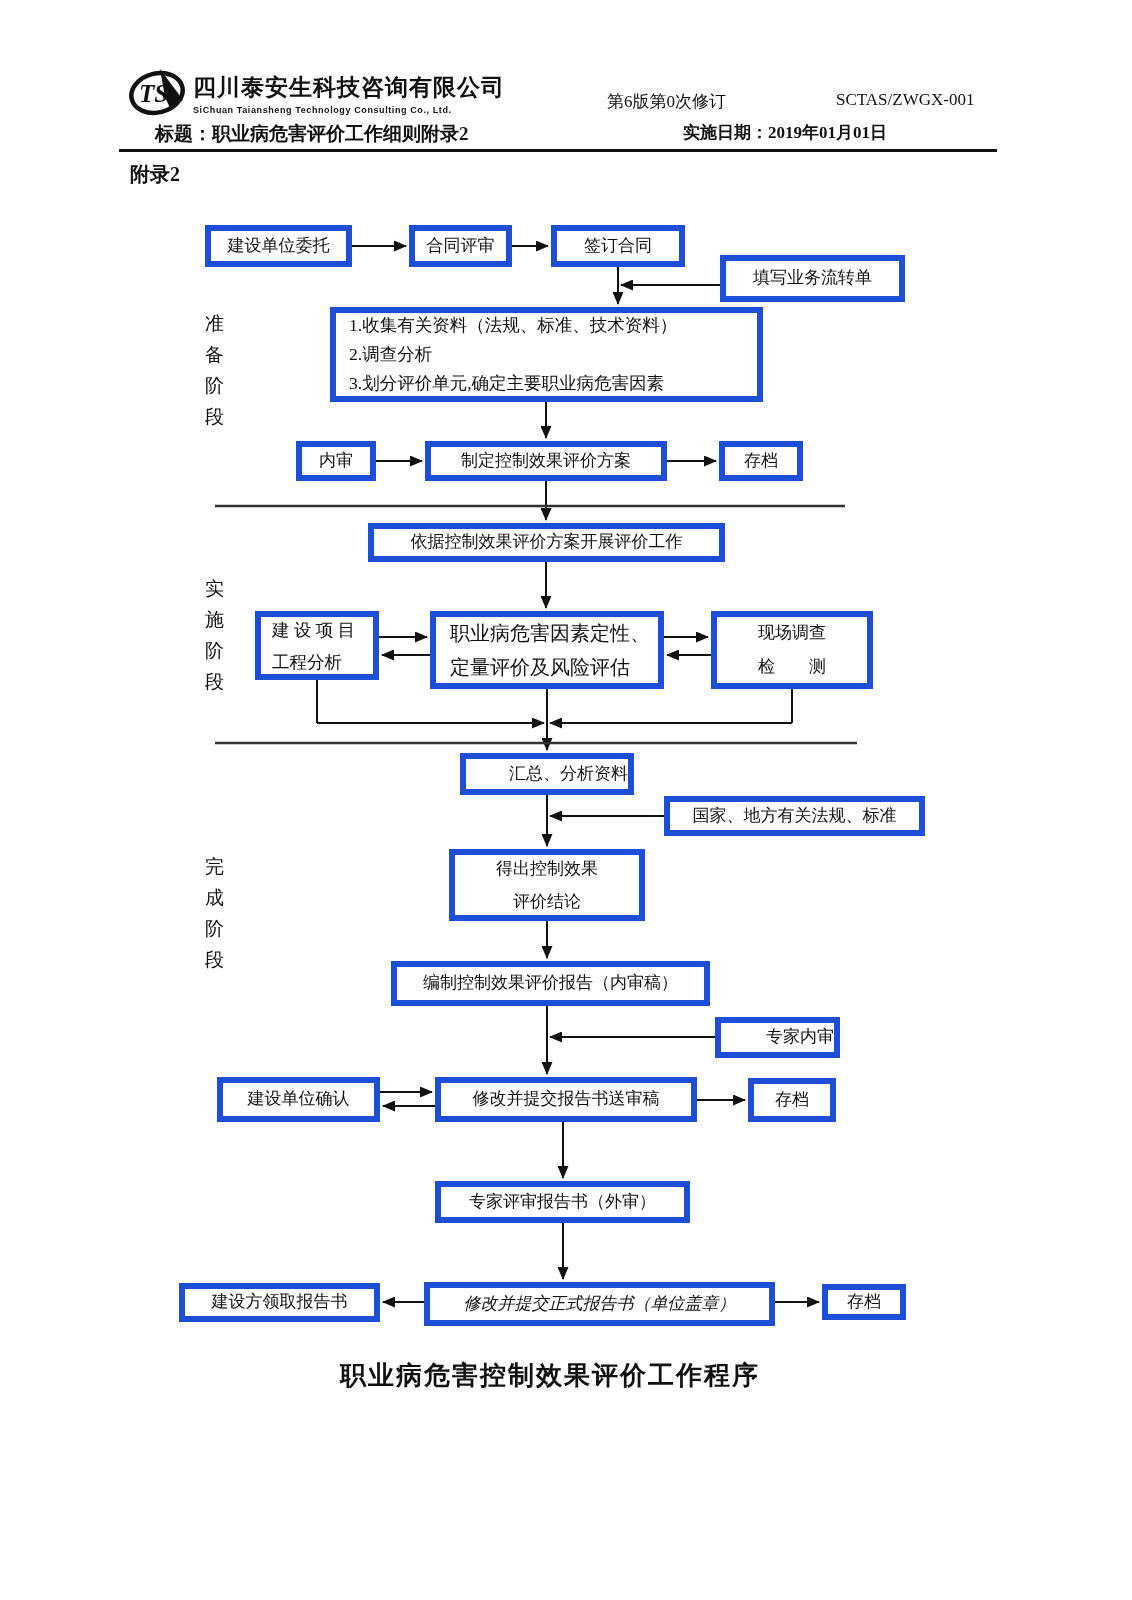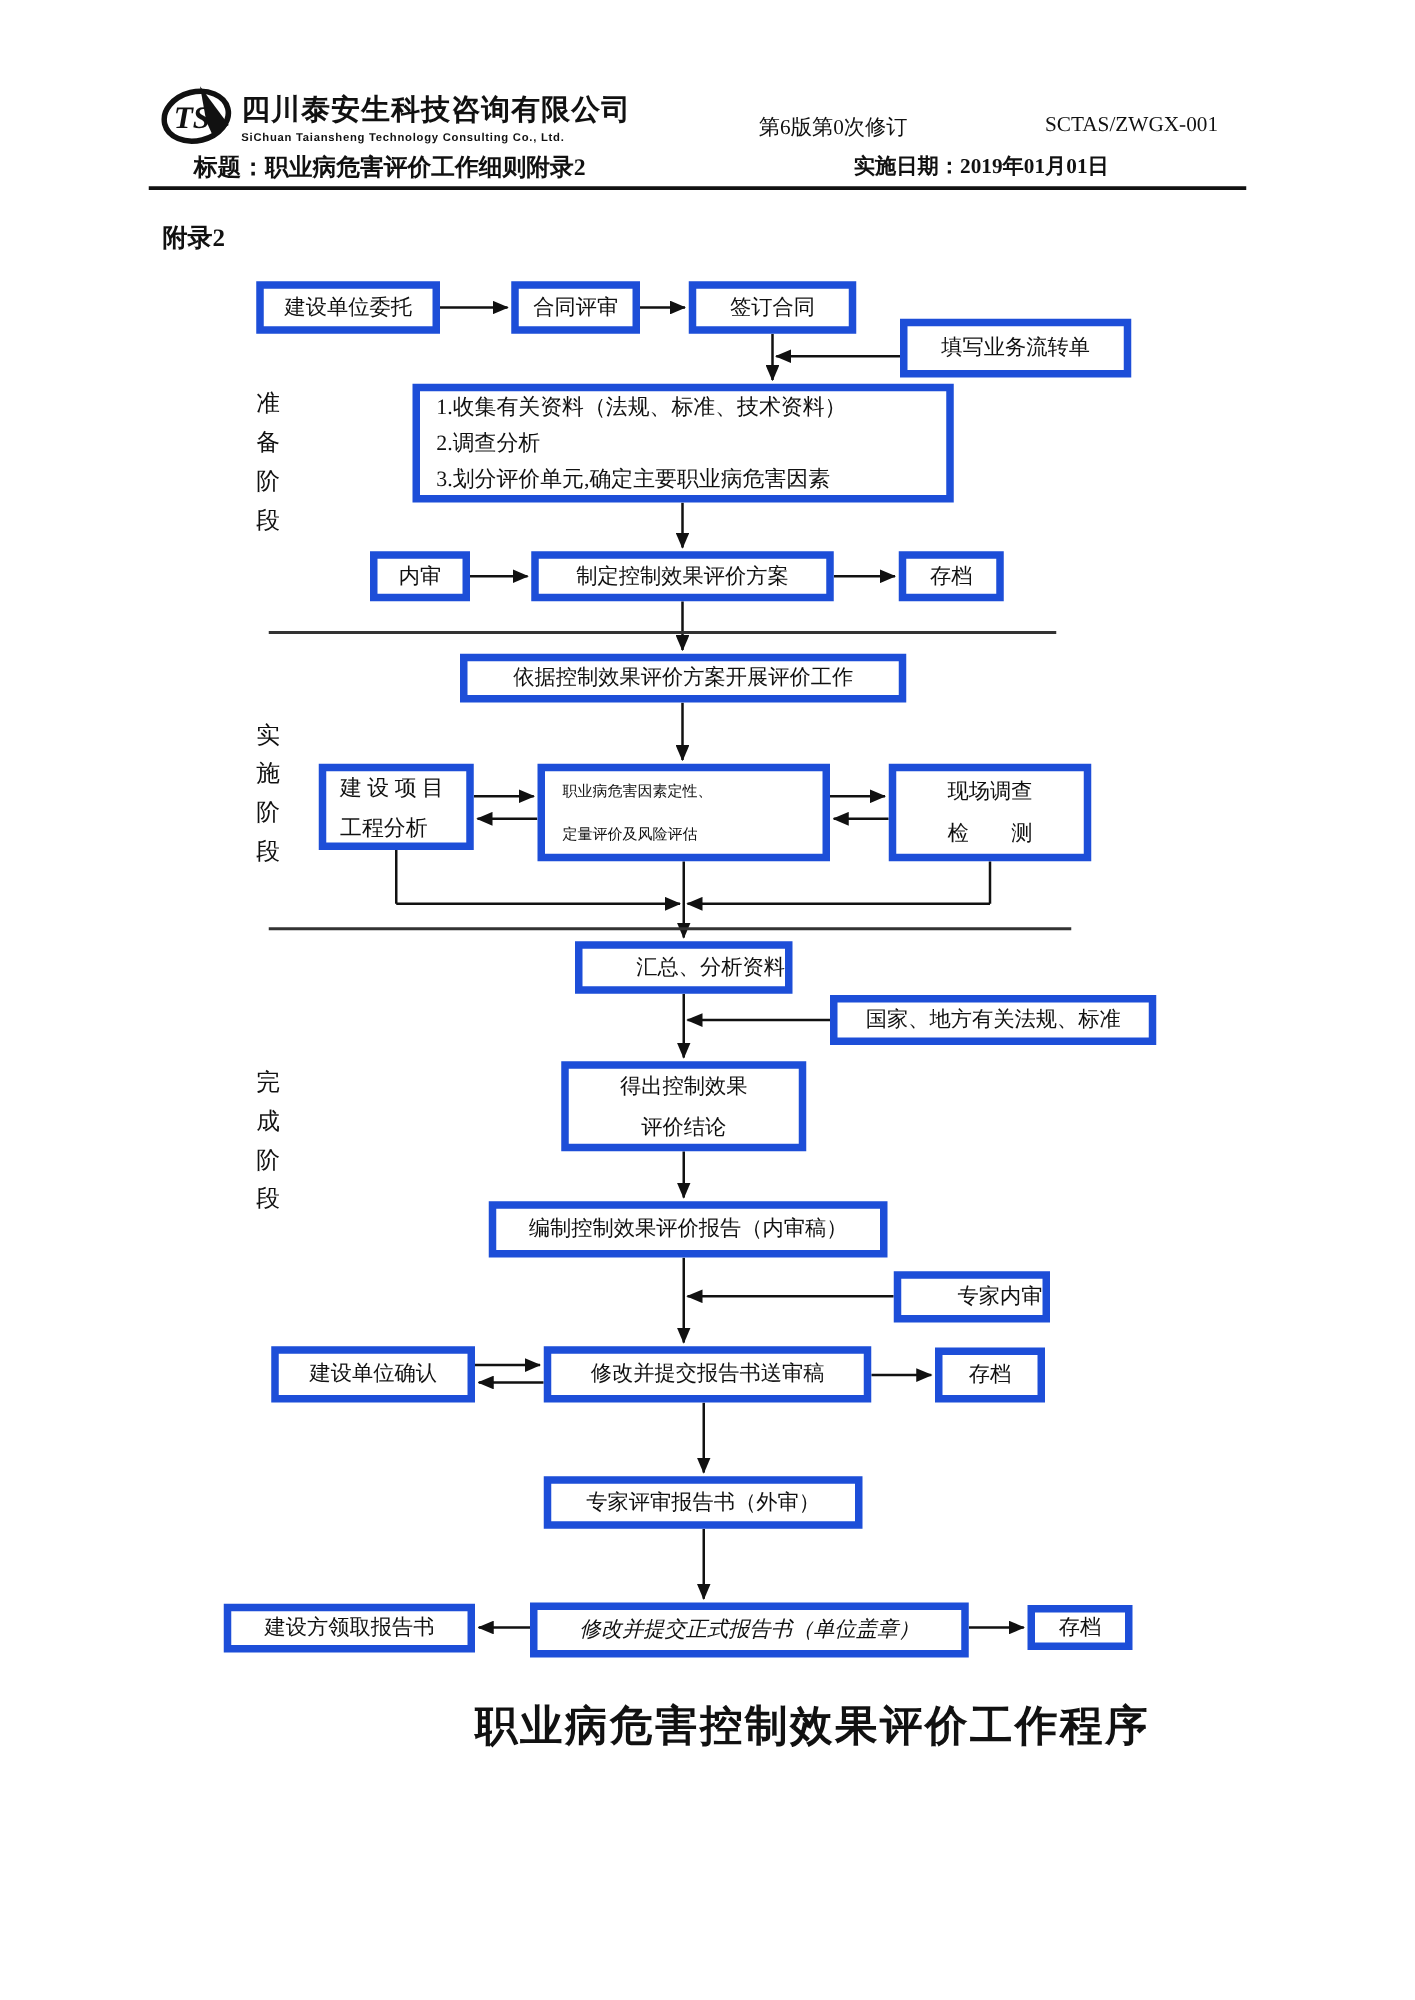"附录2" div.abs { margin-top: 16px -> none }
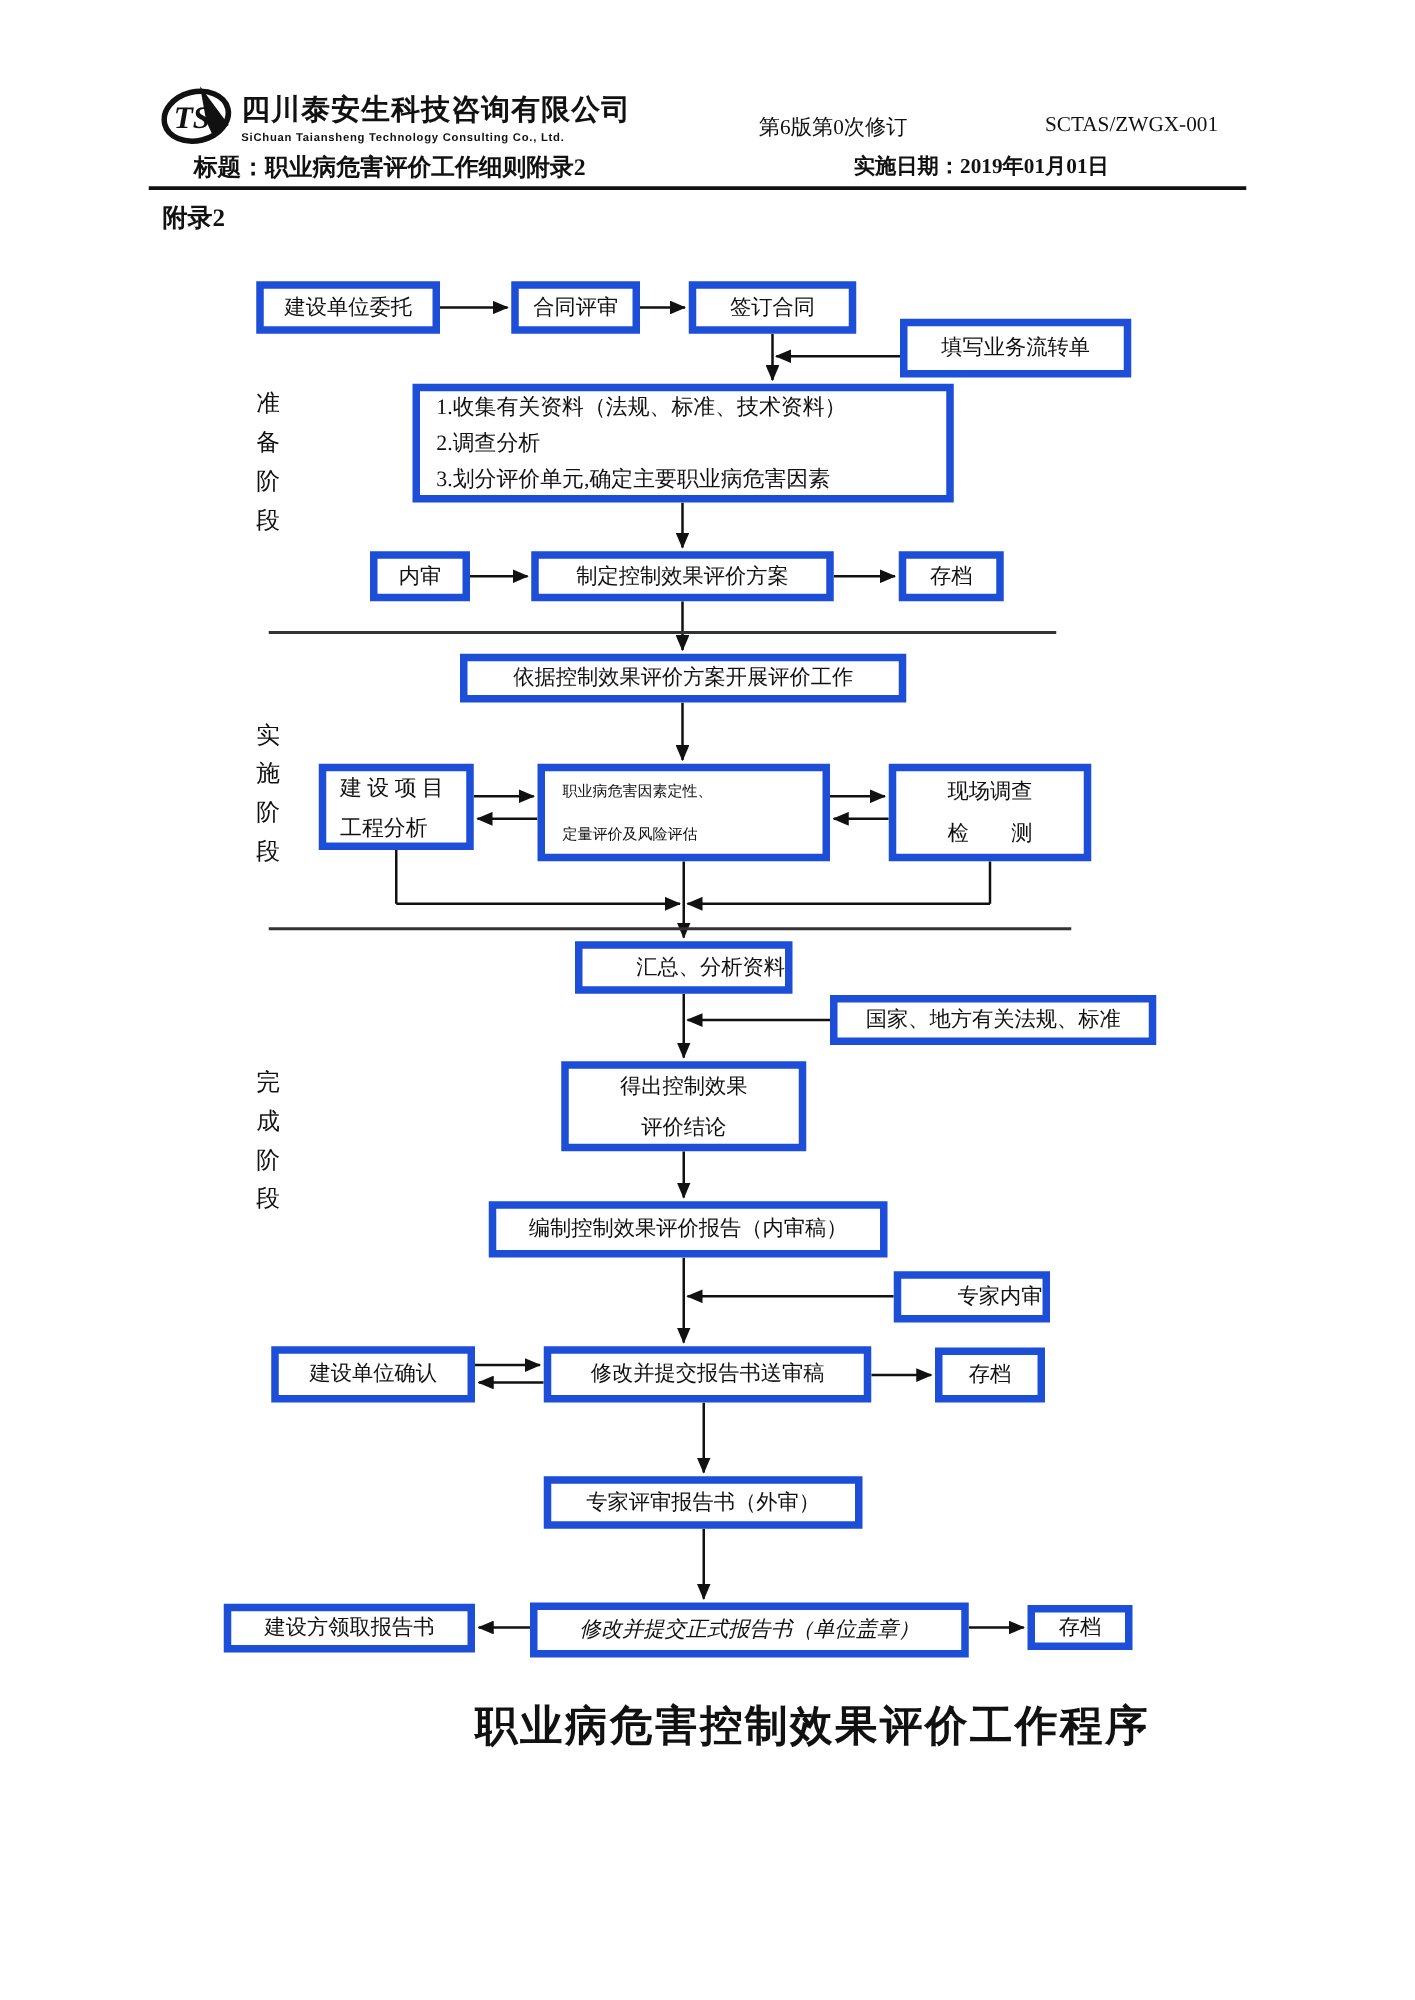"职业病危害因素定性、" div.fb { font-size: 12px -> 20px }
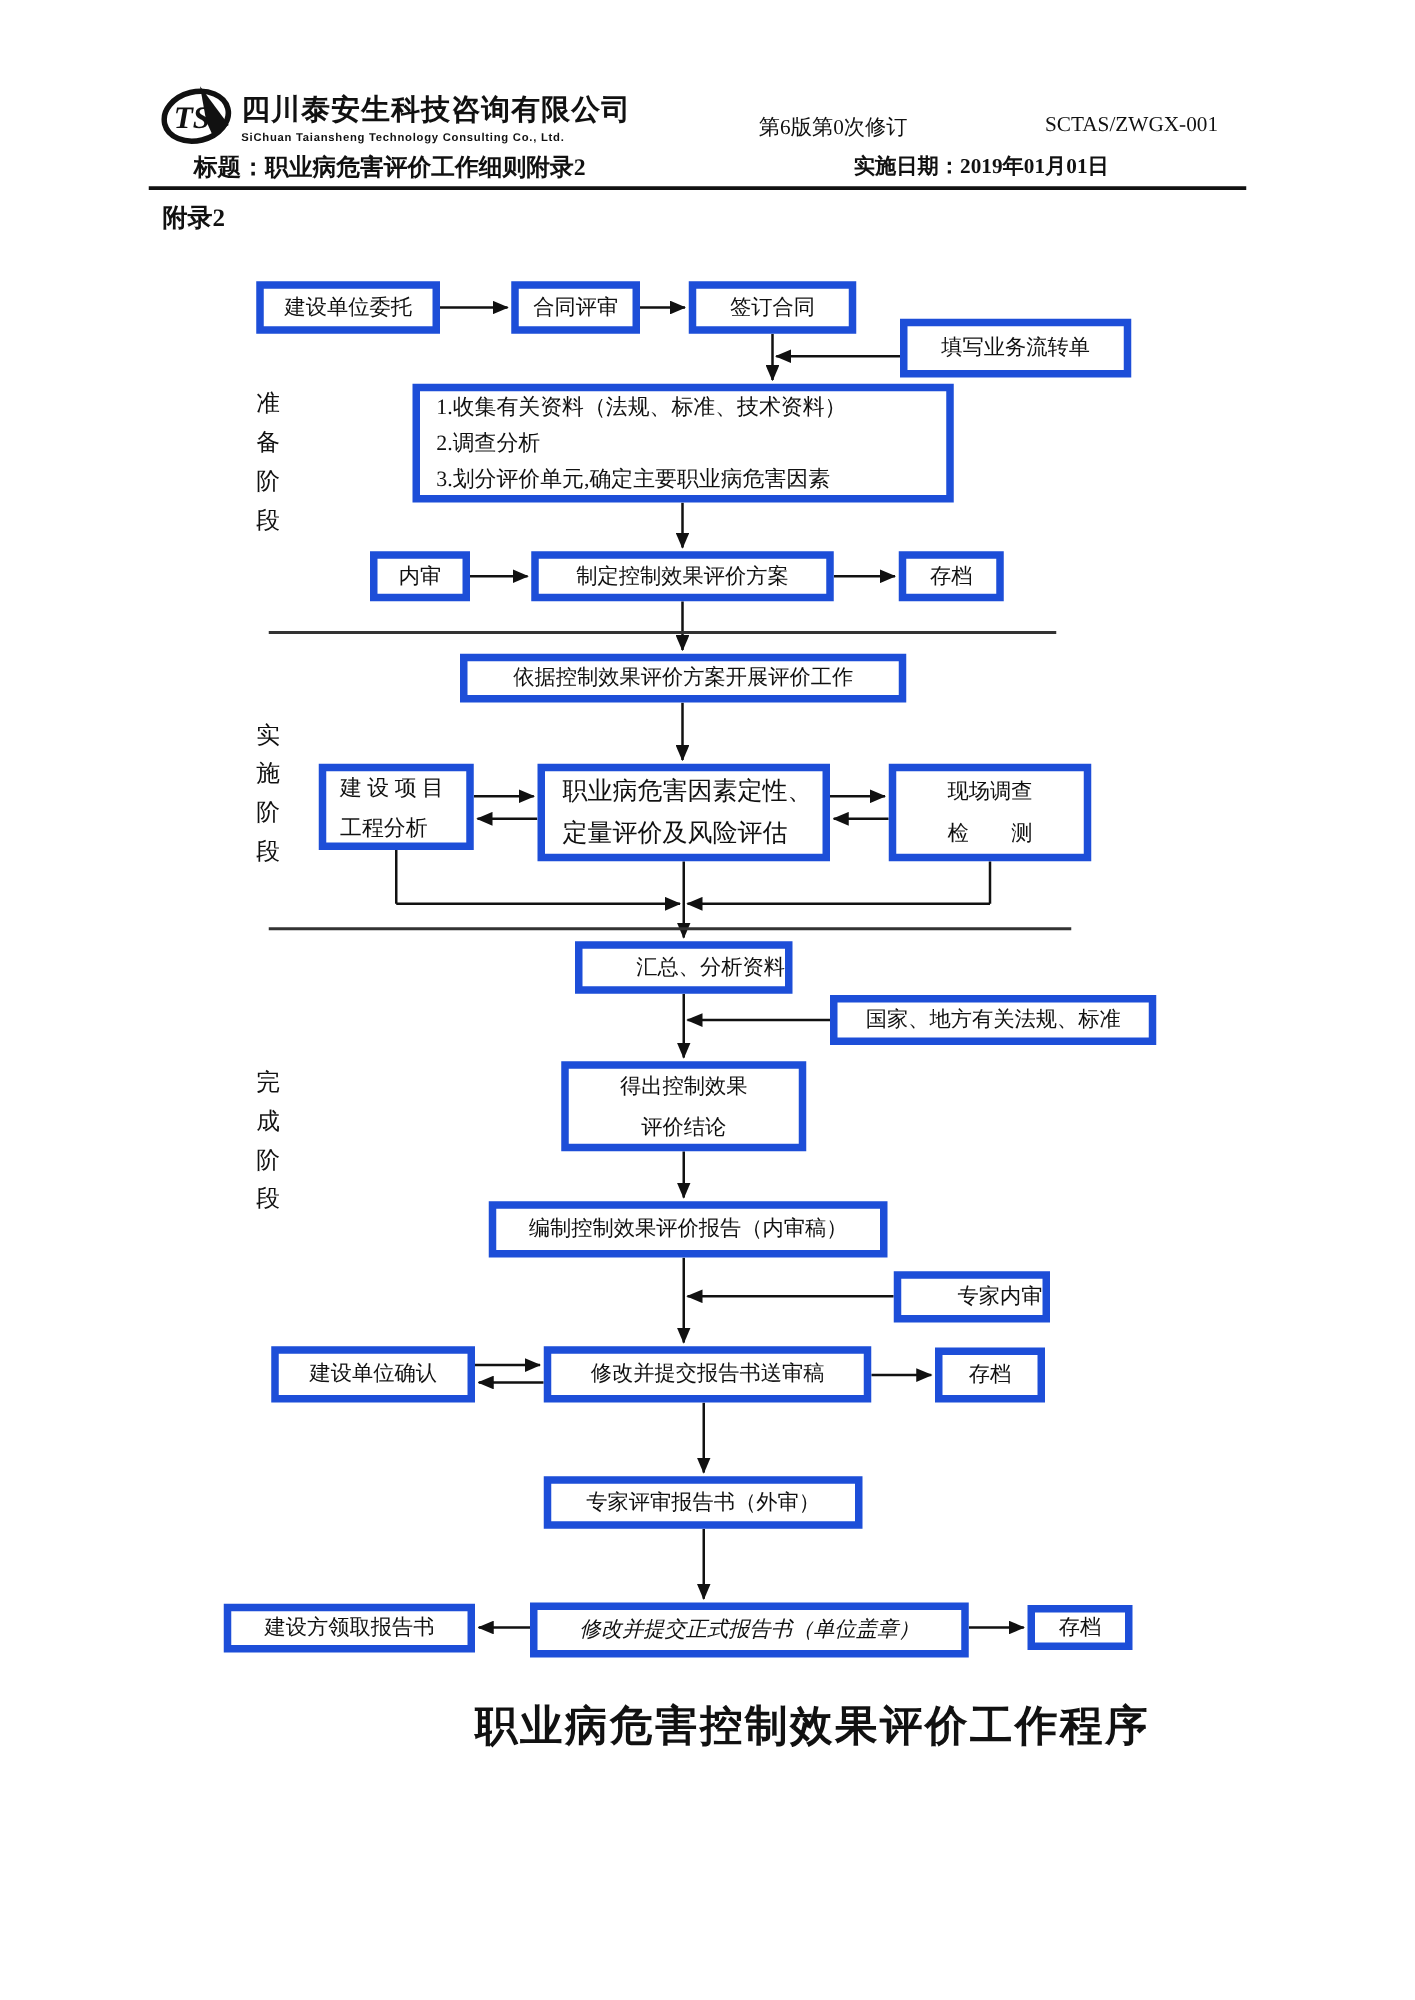"职业病危害控制效果评价工作程序" .footer-title { font-size: 34px -> 26px; text-align: right -> center }
